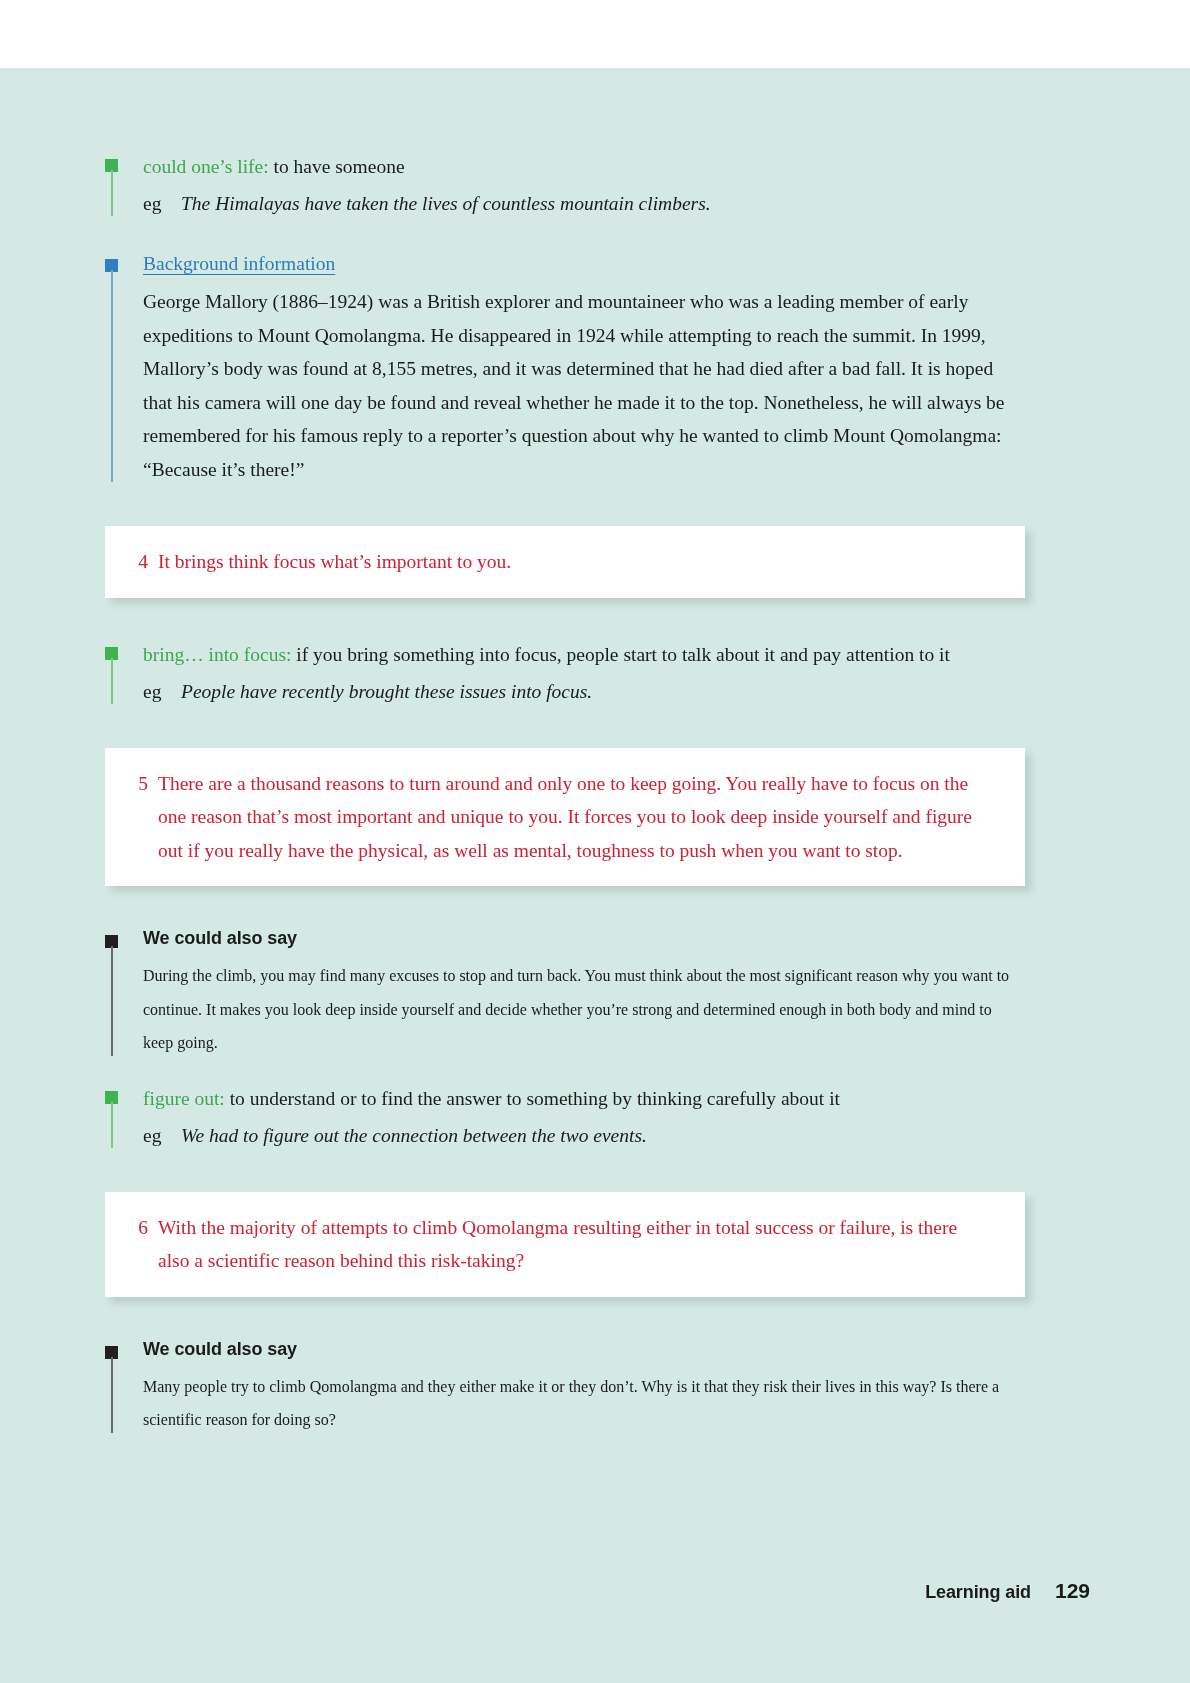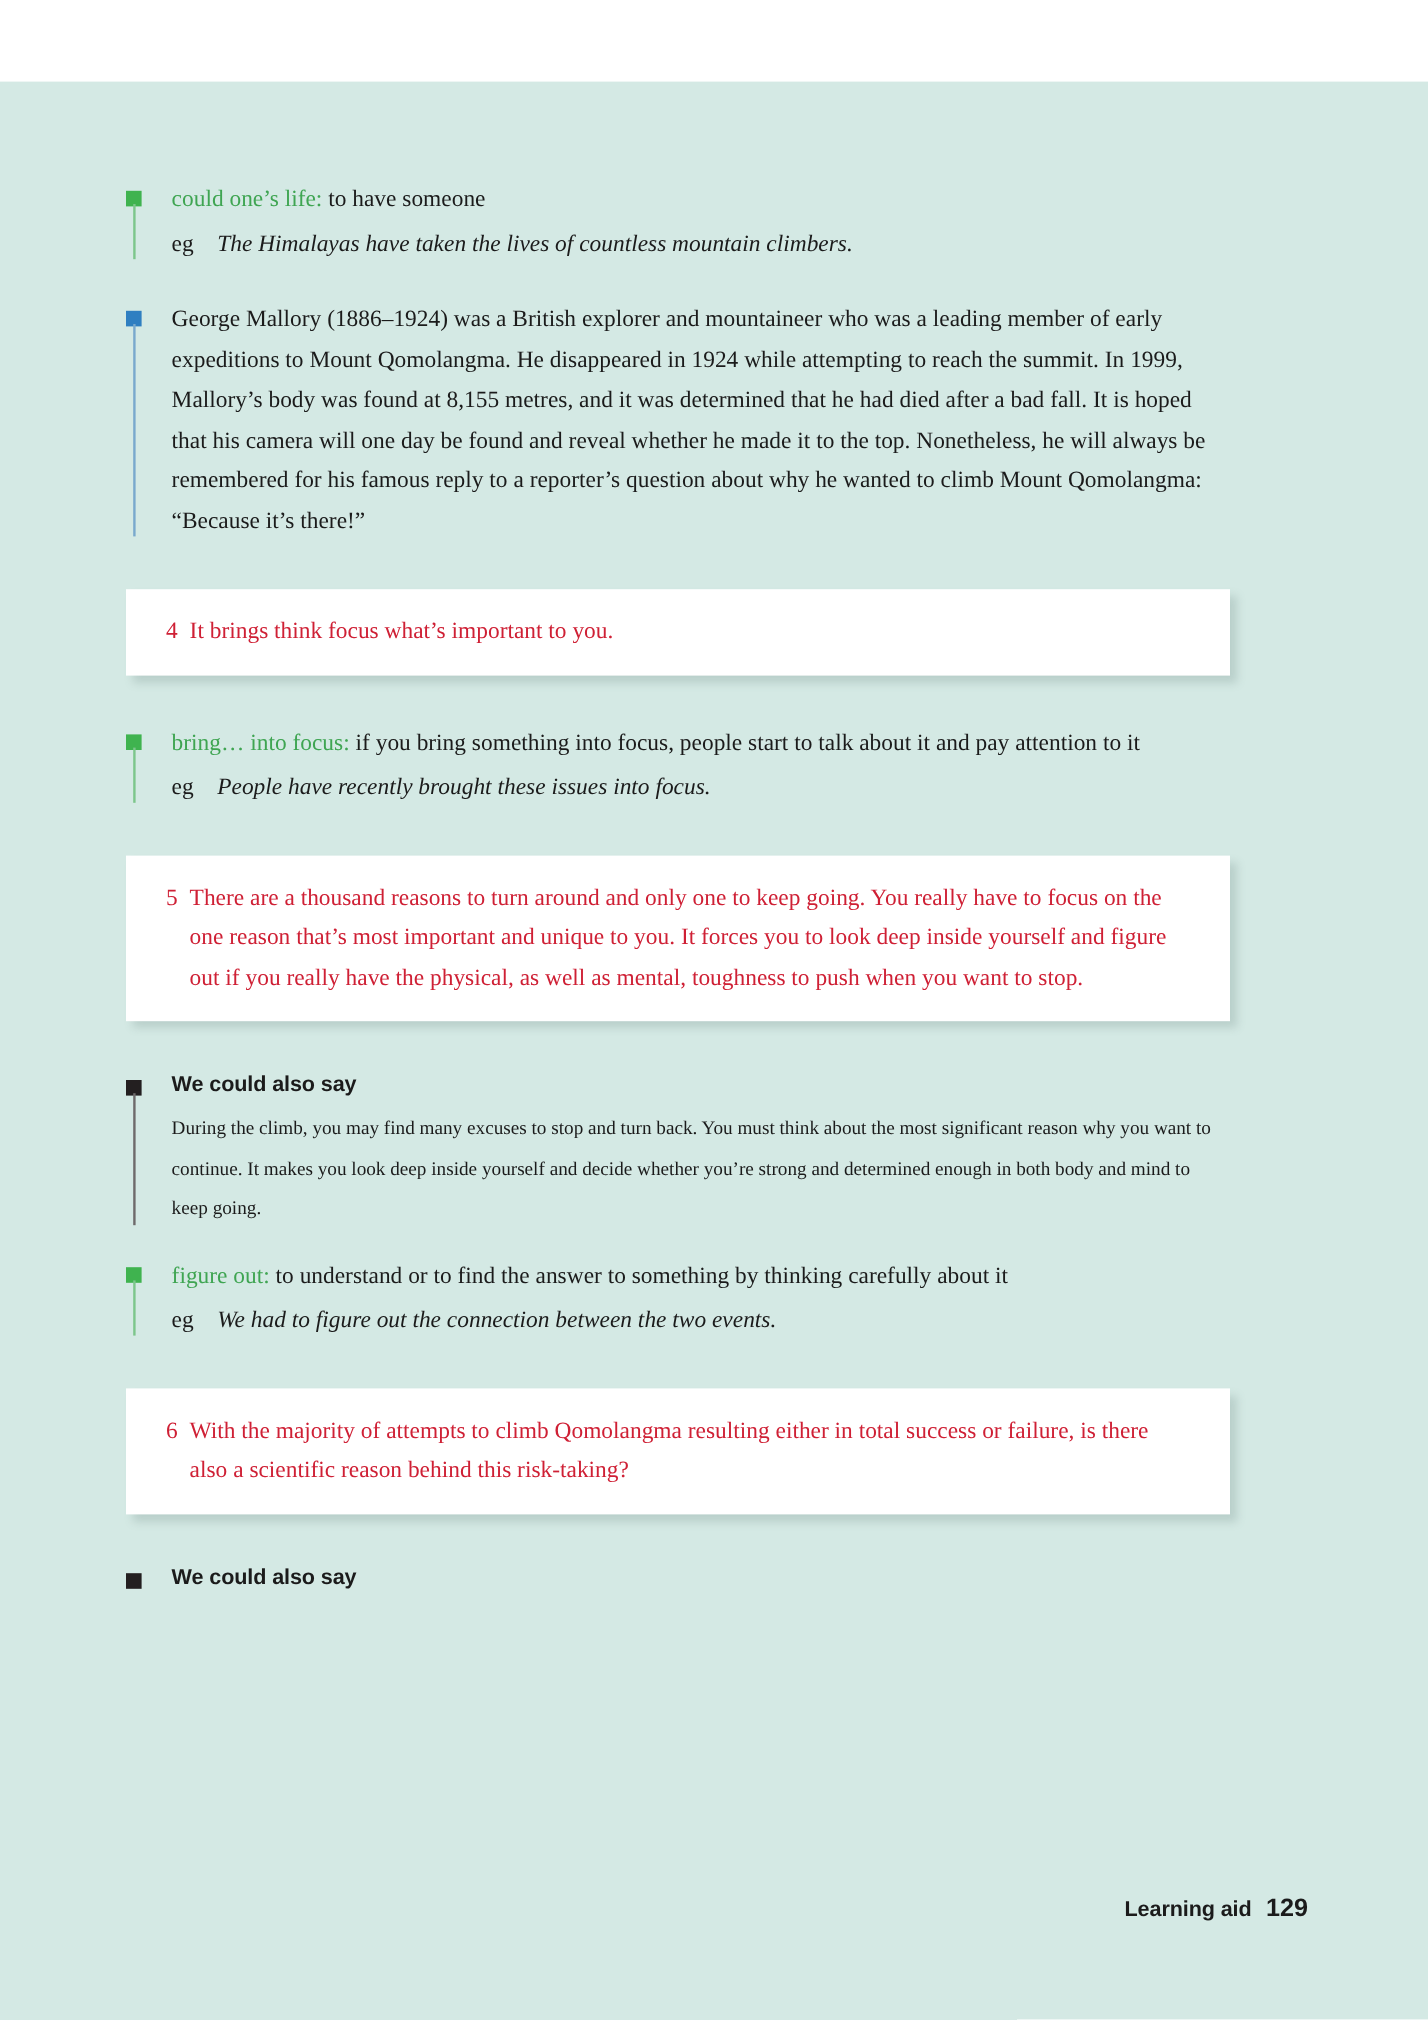"Background information" div.bg-head { html: none -> <div>Background information</div> }
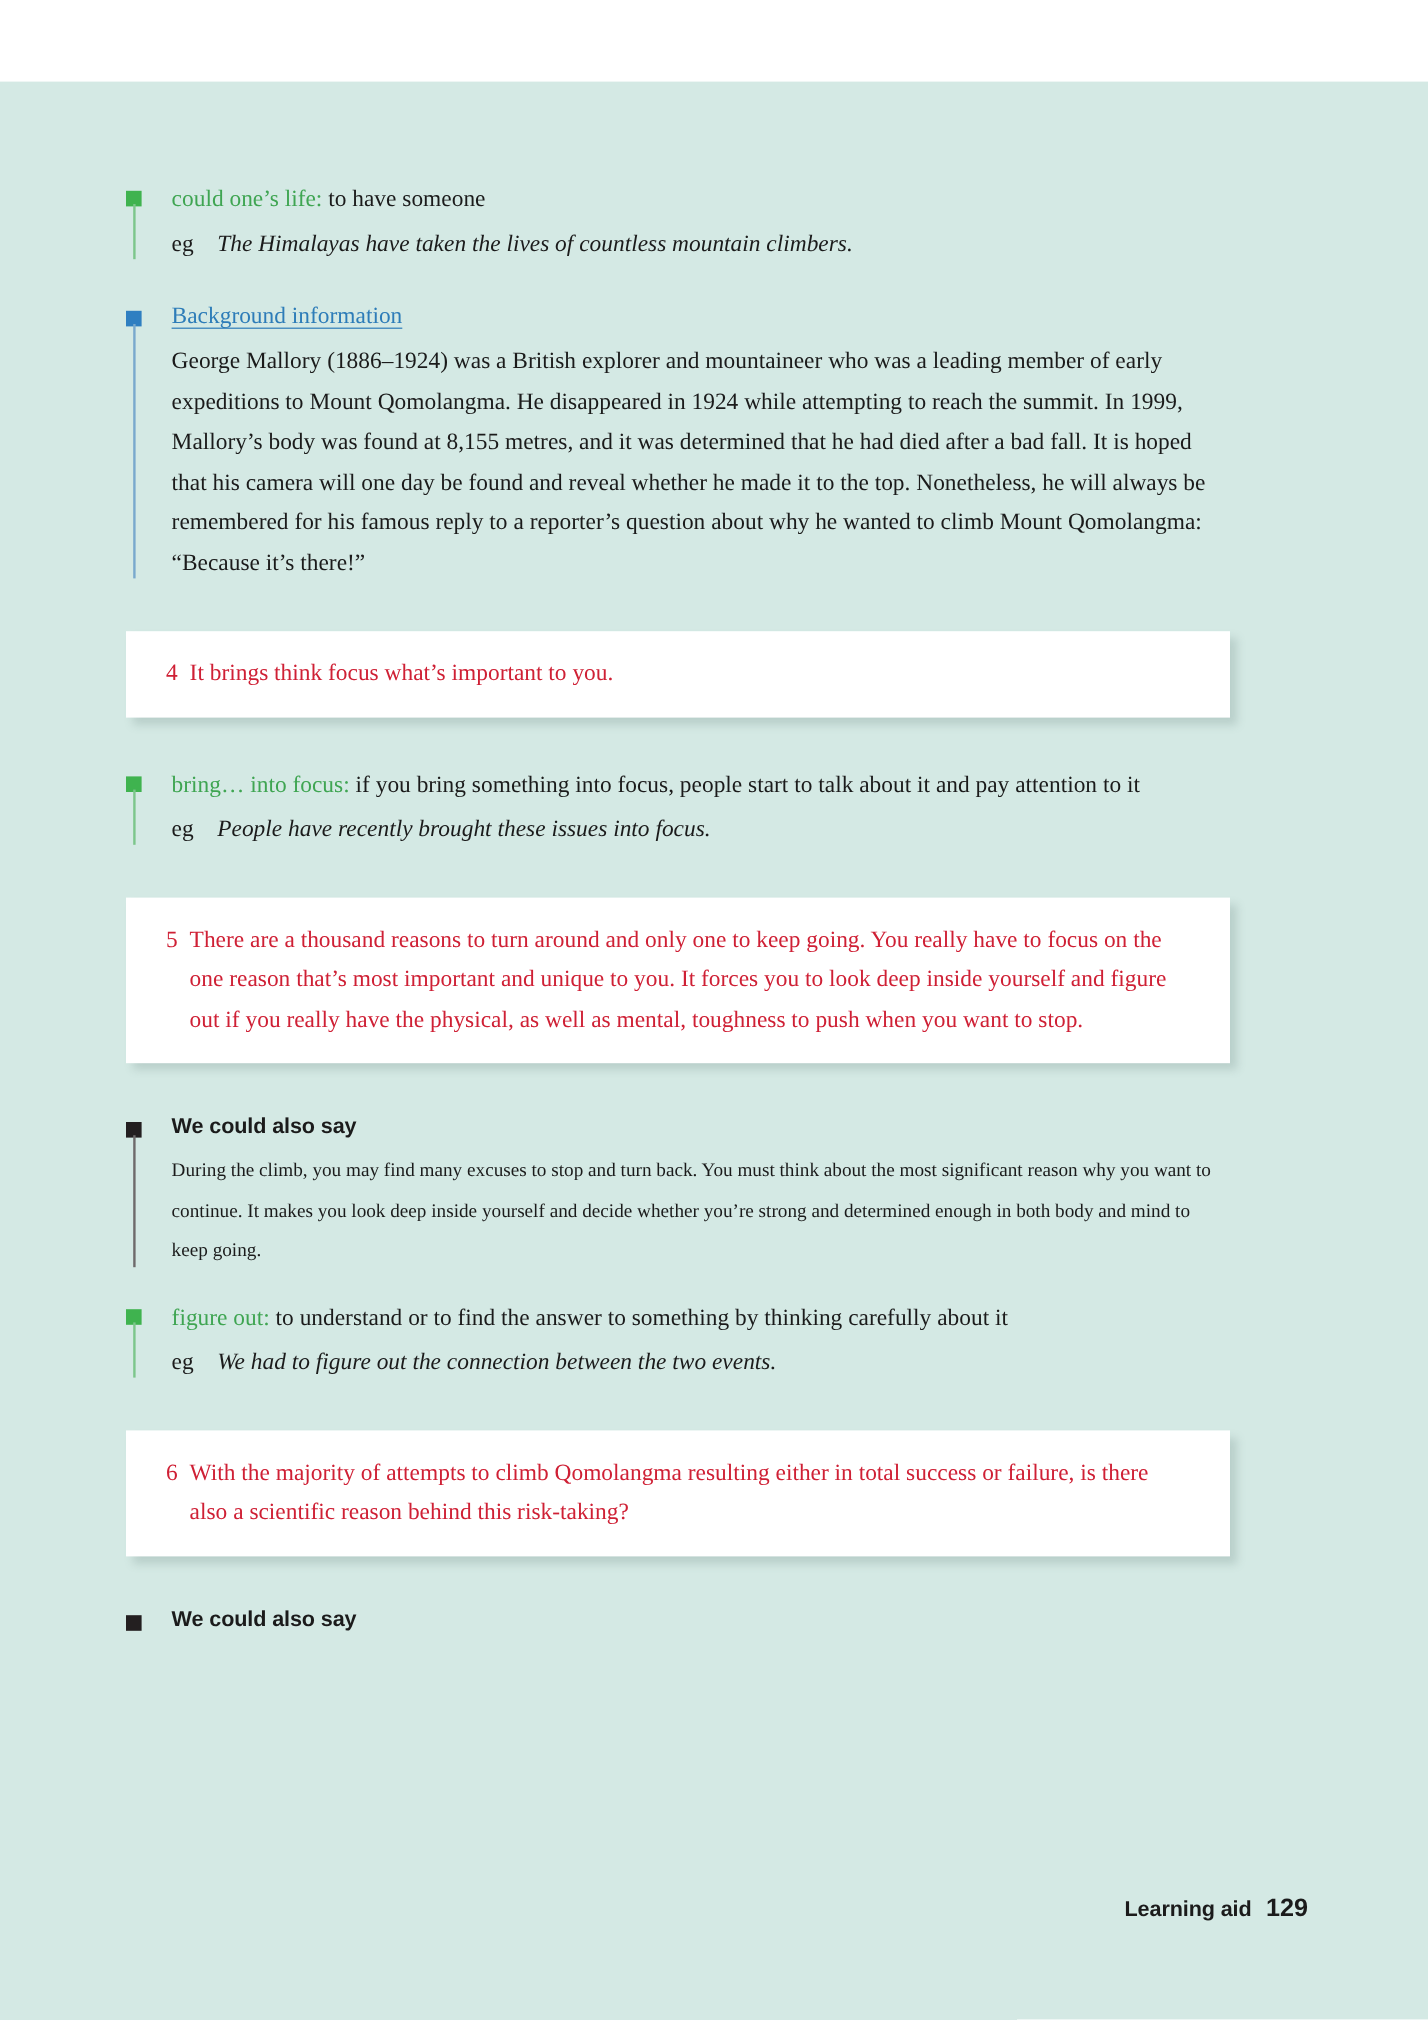"Many people try to climb" div.wcas-body { html: none -> <div>Many people try to climb Qomolangma and they either make it or they don’t. Why is it that they risk their lives in this way? Is there a scientific reason for doing so?</div> }
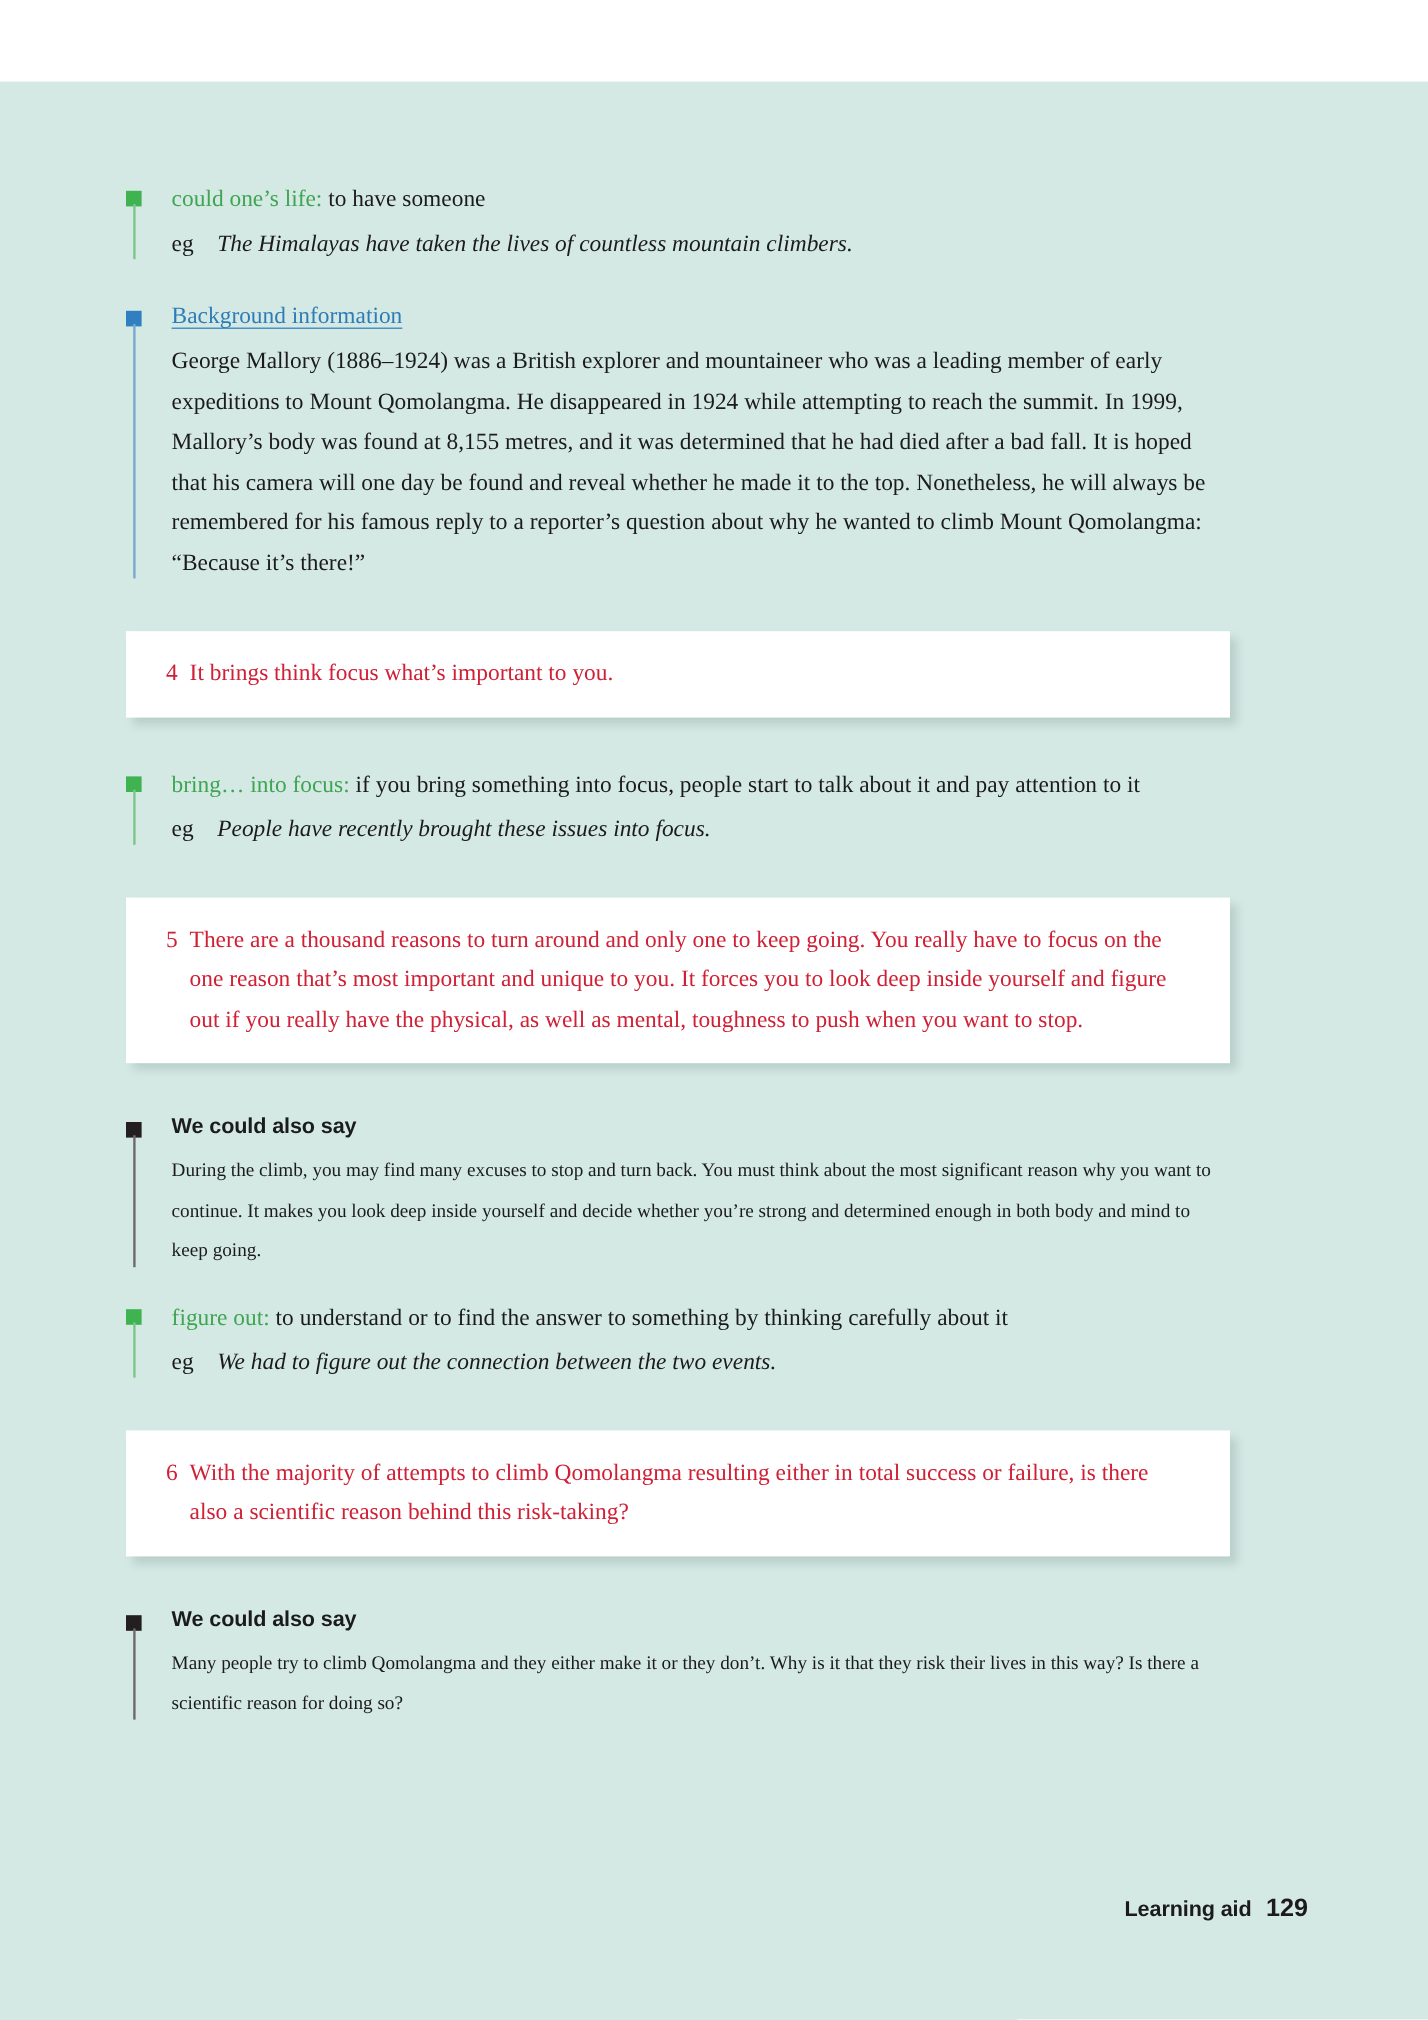"129" .footer-page { margin-left: 12px -> 24px }
